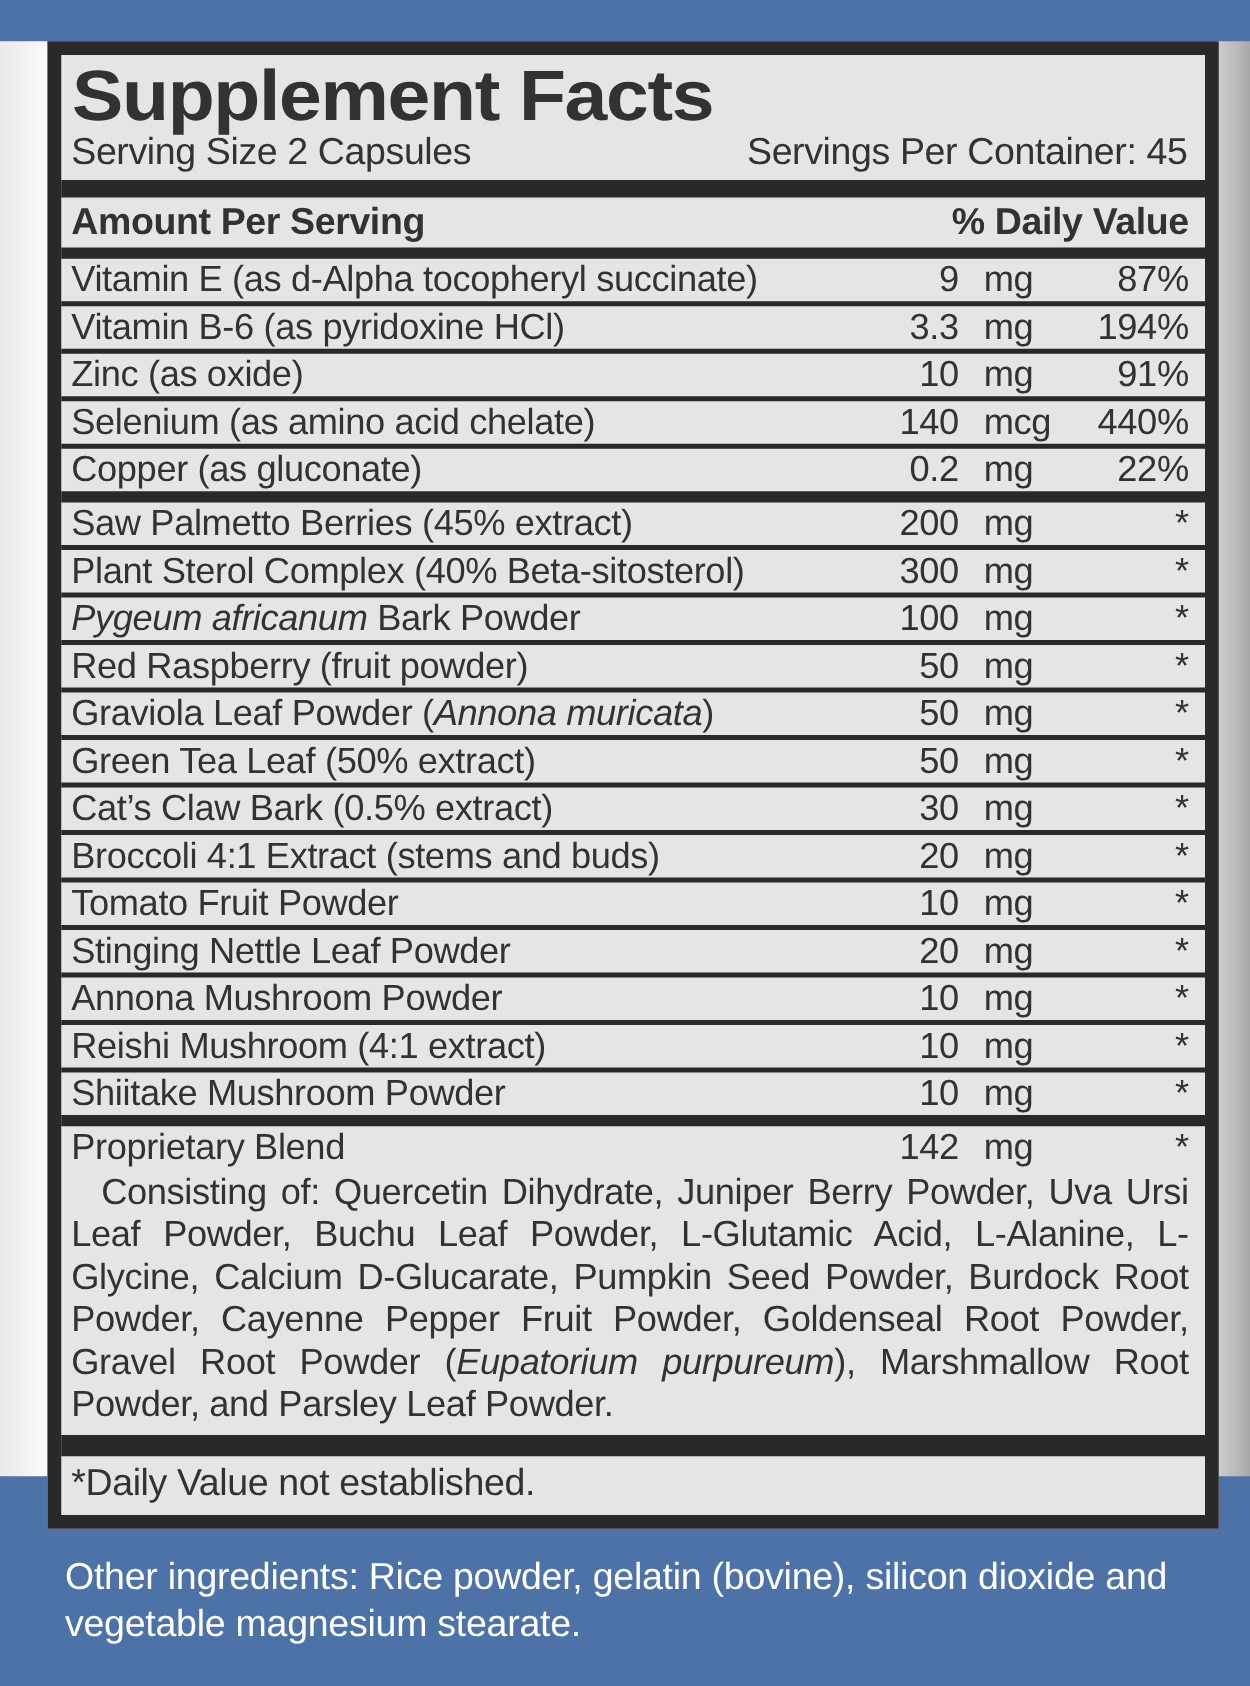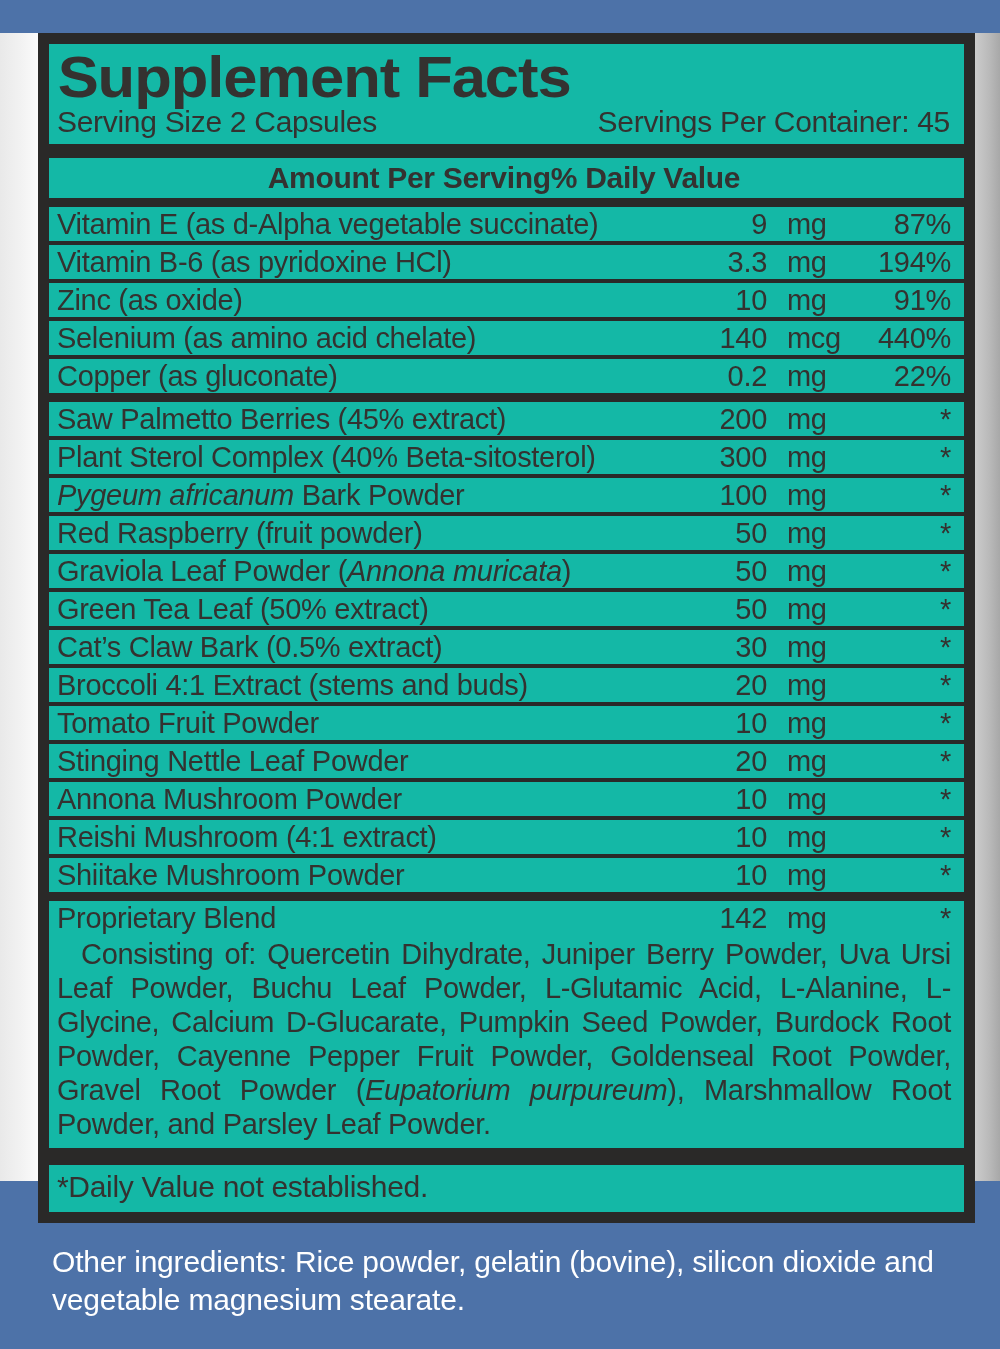"Supplement Facts" .facts-panel { background: #14b8a6 -> #e5e5e5 }
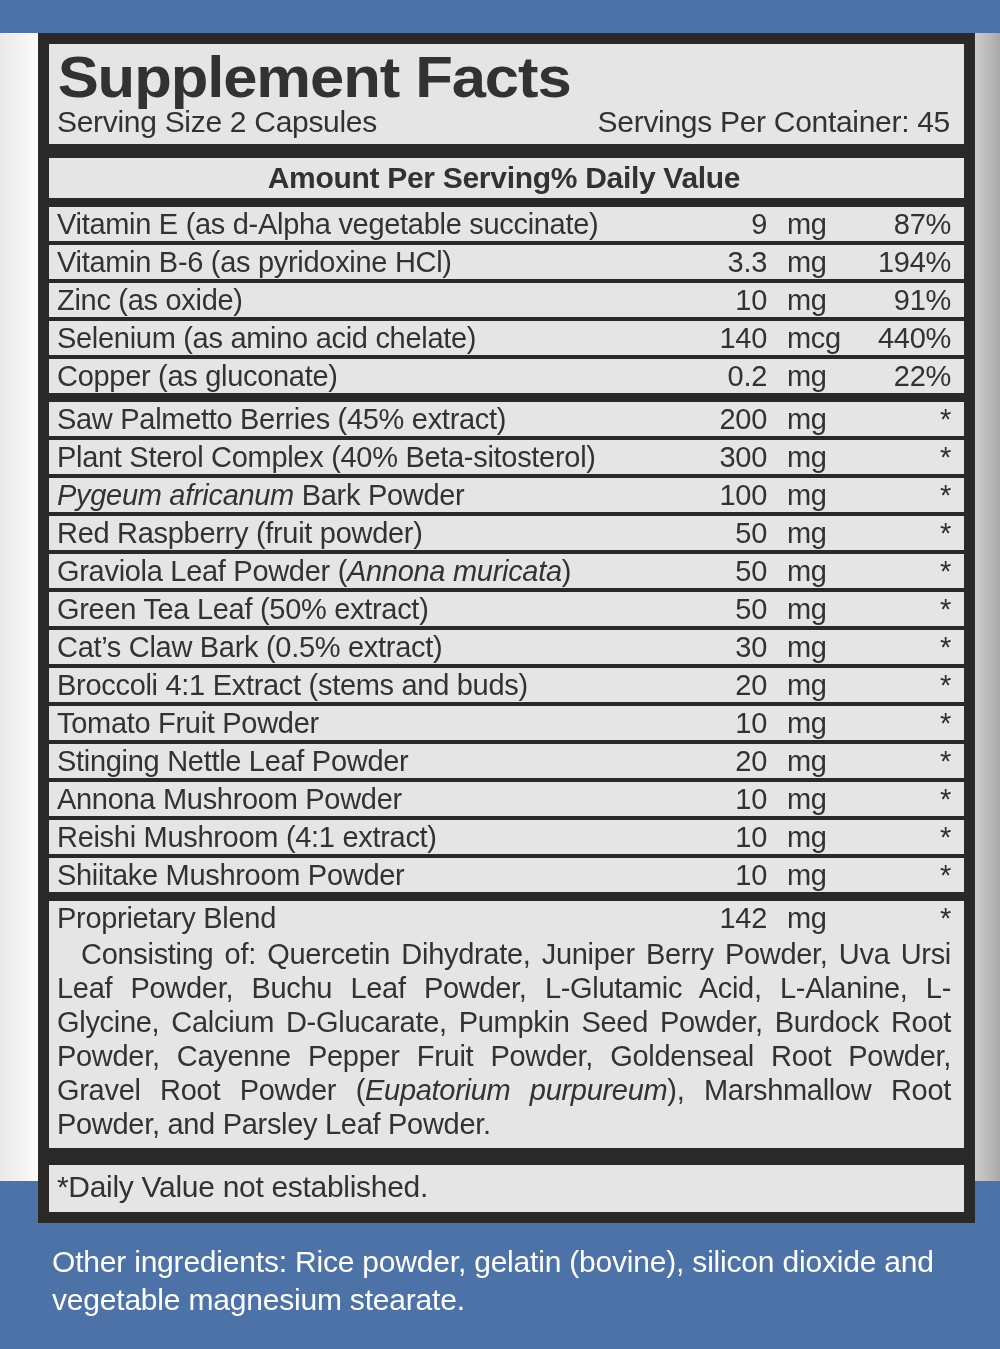"Amount Per Serving" .header-row { justify-content: center -> space-between }
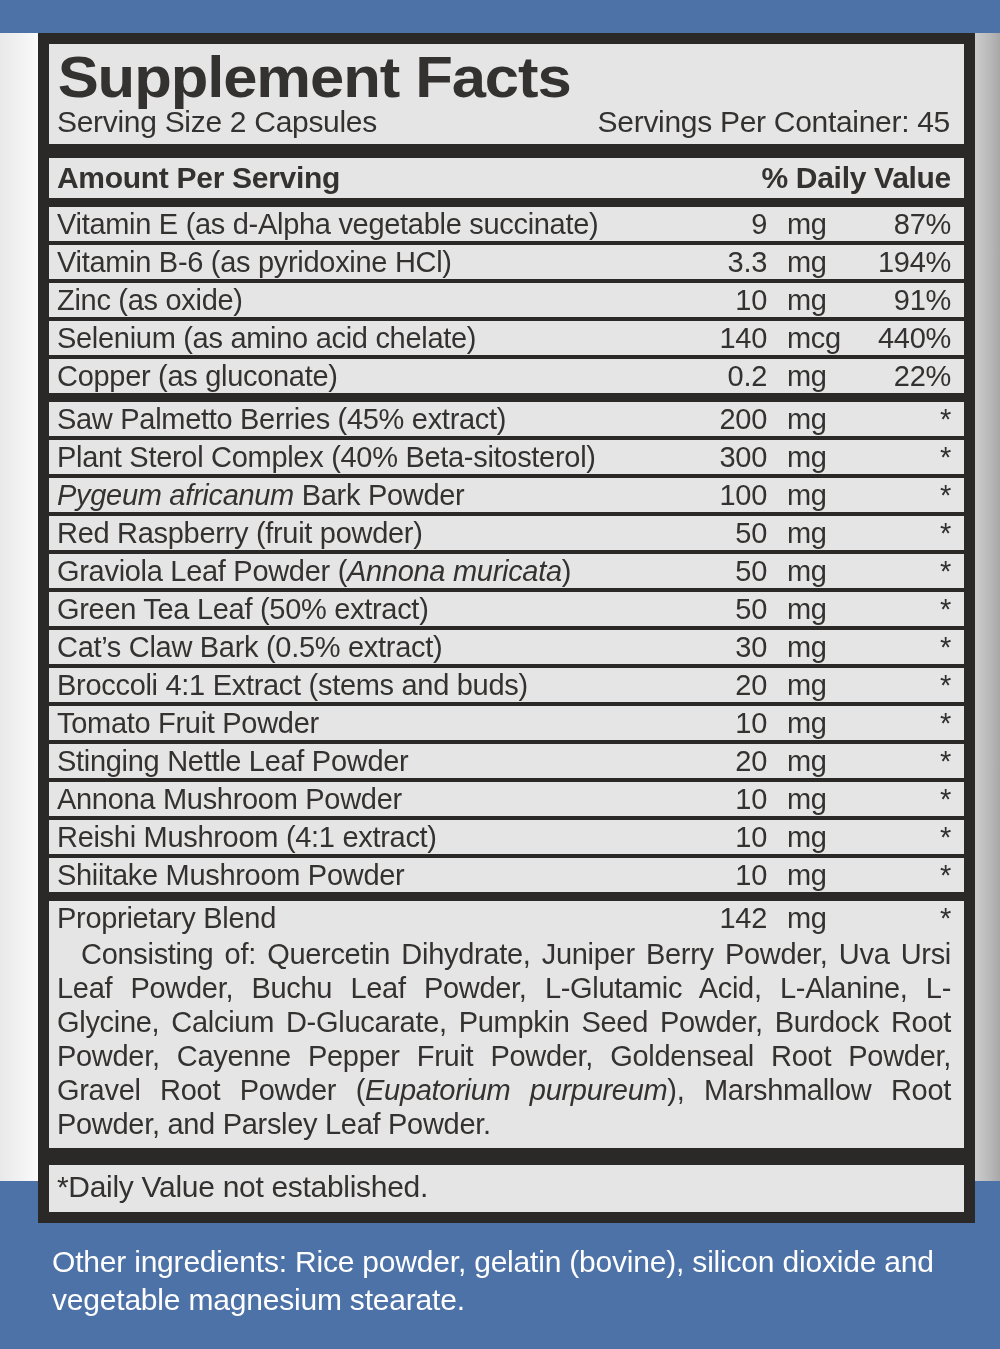"Vitamin E (as d-Alpha vegetable" span { text: vegetable -> tocopheryl }
